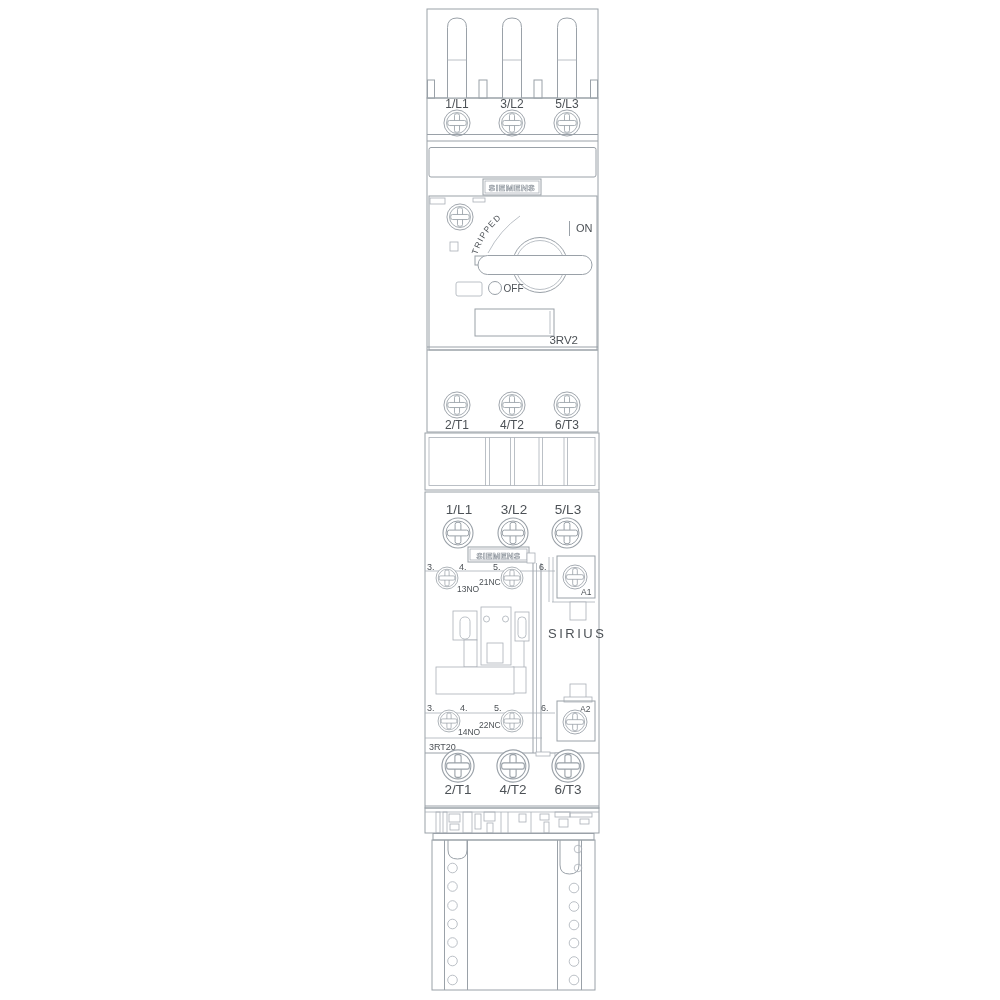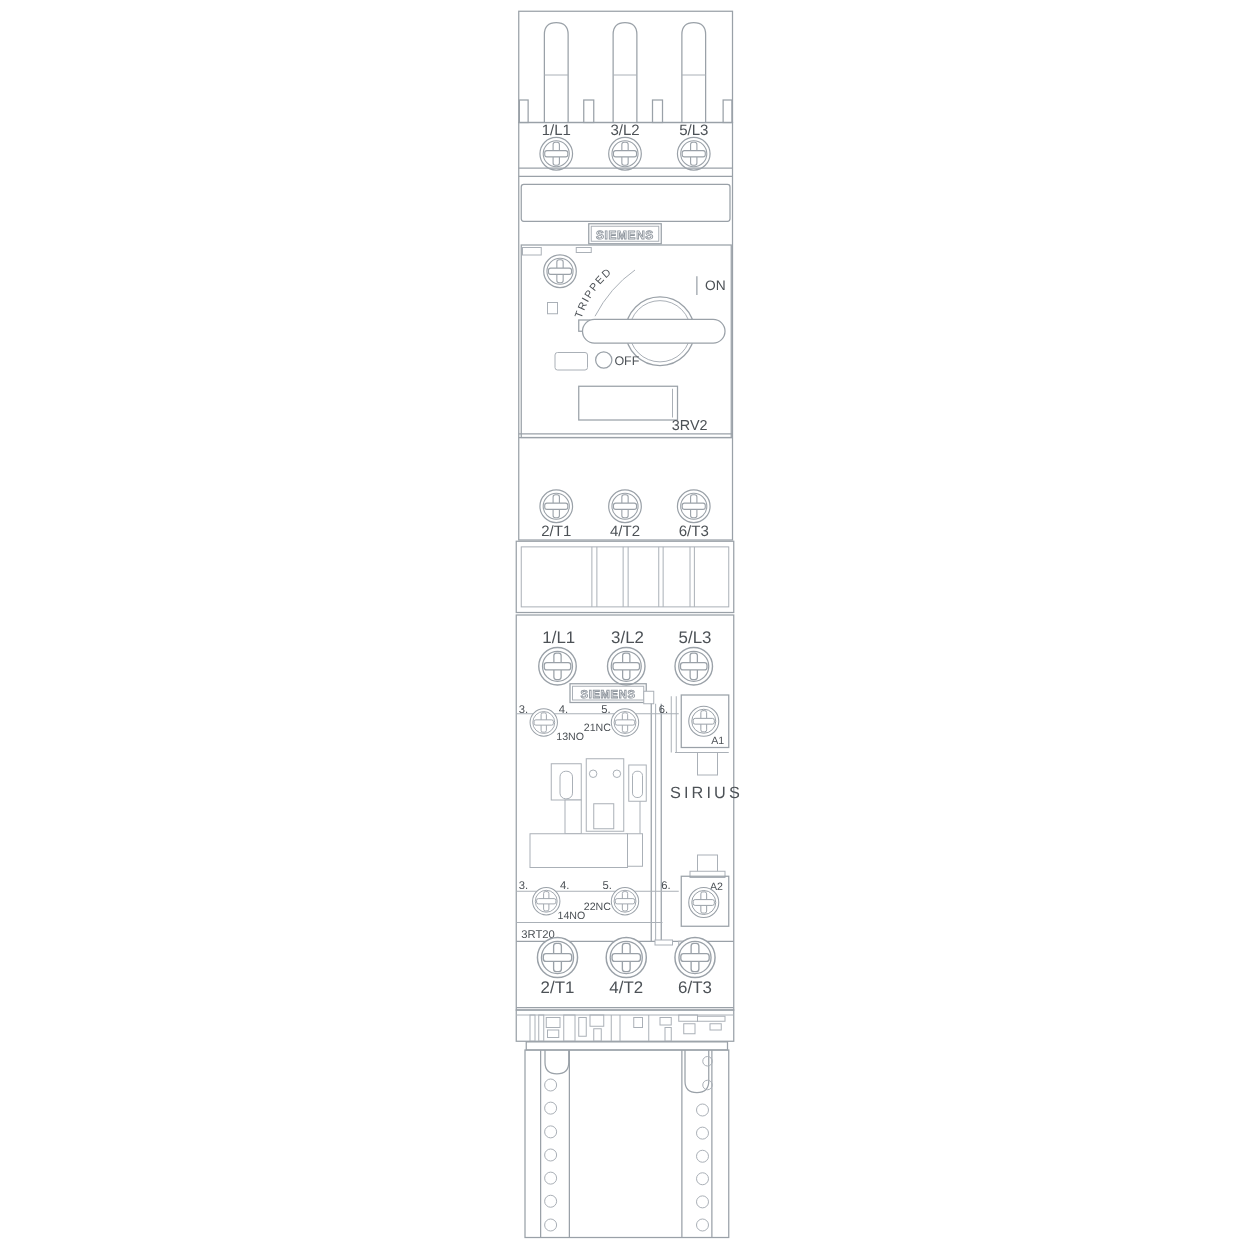"1/L1" #canvas { margin-left: none -> 12px }
